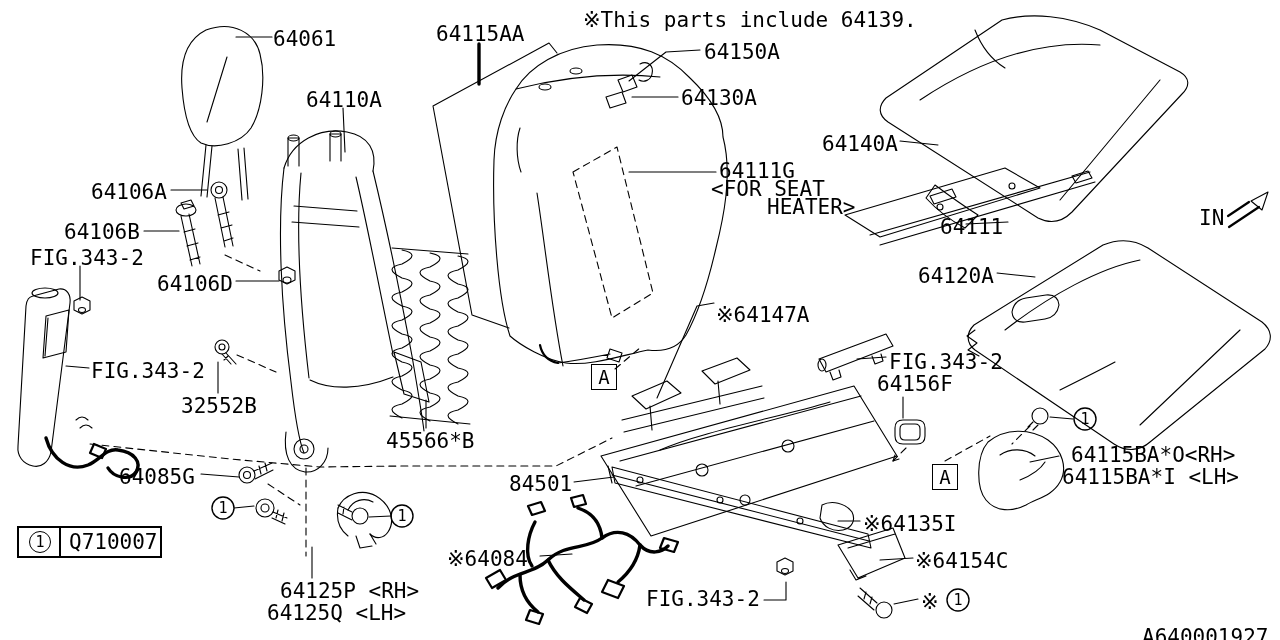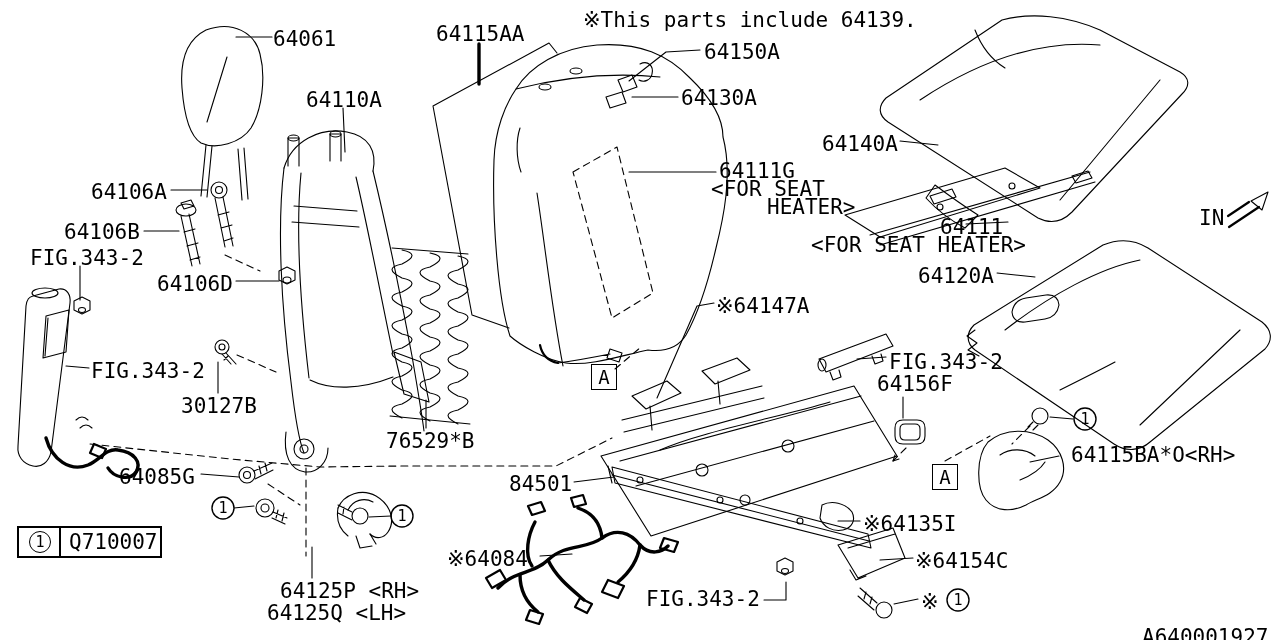"<FOR SEAT HEATER>" div.lbl { html: <div>&lt;FOR SEAT HEATER&gt;</div> -> none }
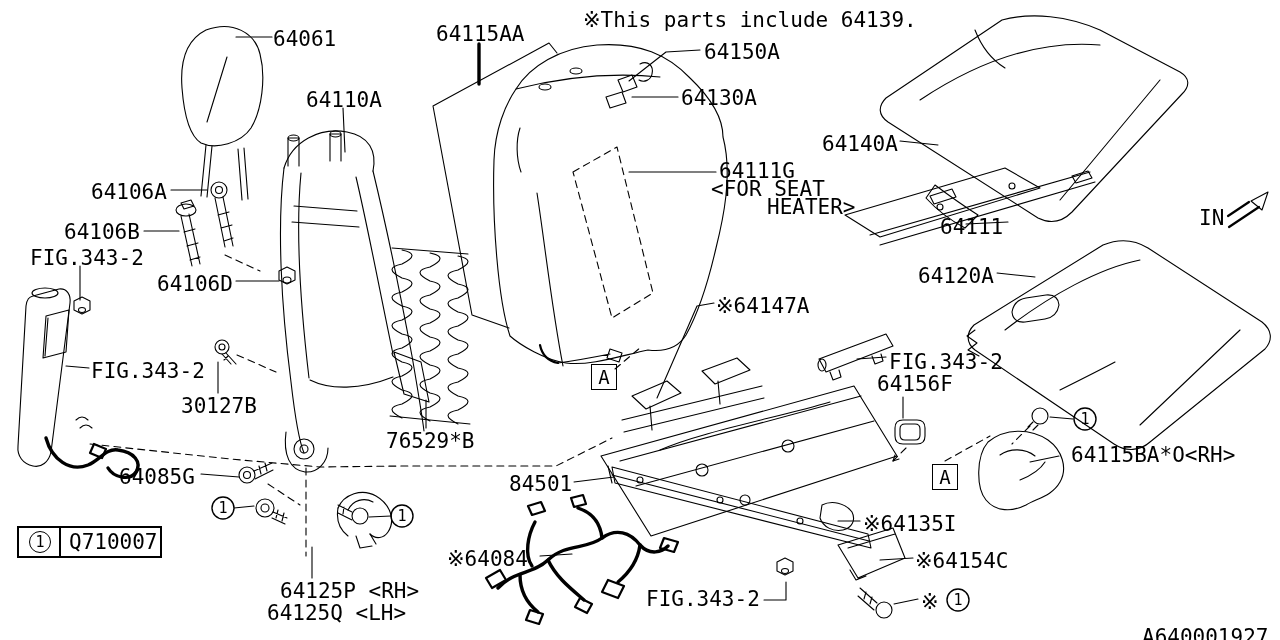"※64147A" div.lbl { top: 295px -> 304px }
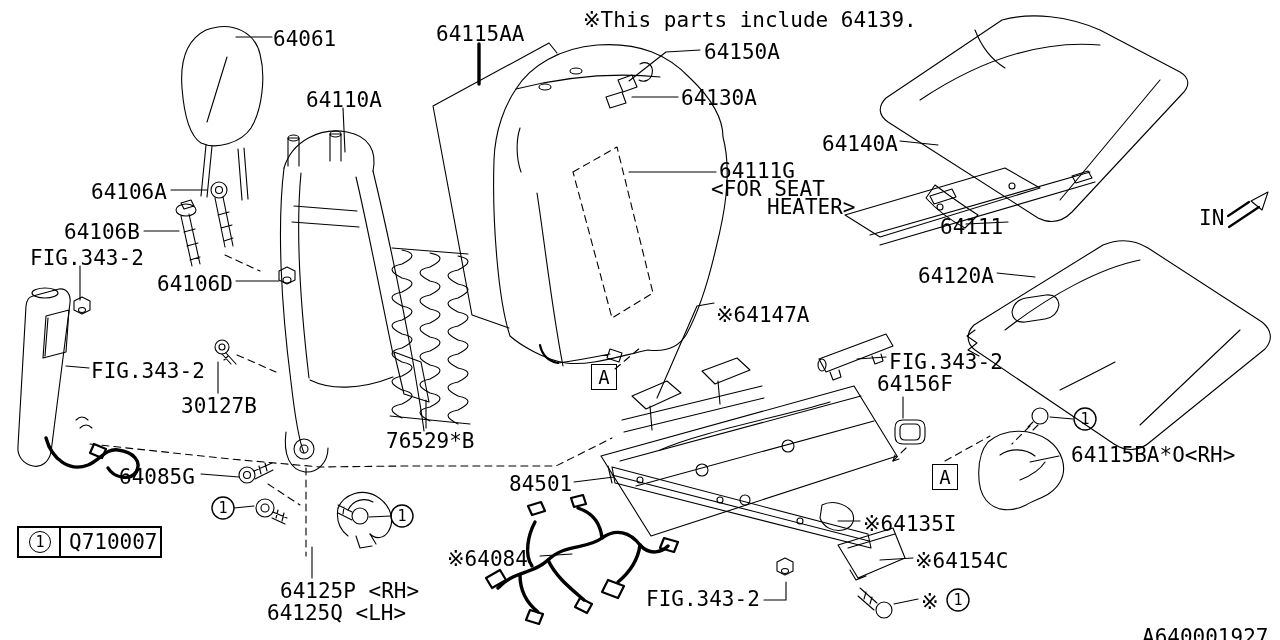"30127B" div.lbl { text: 30127B -> 32552B }
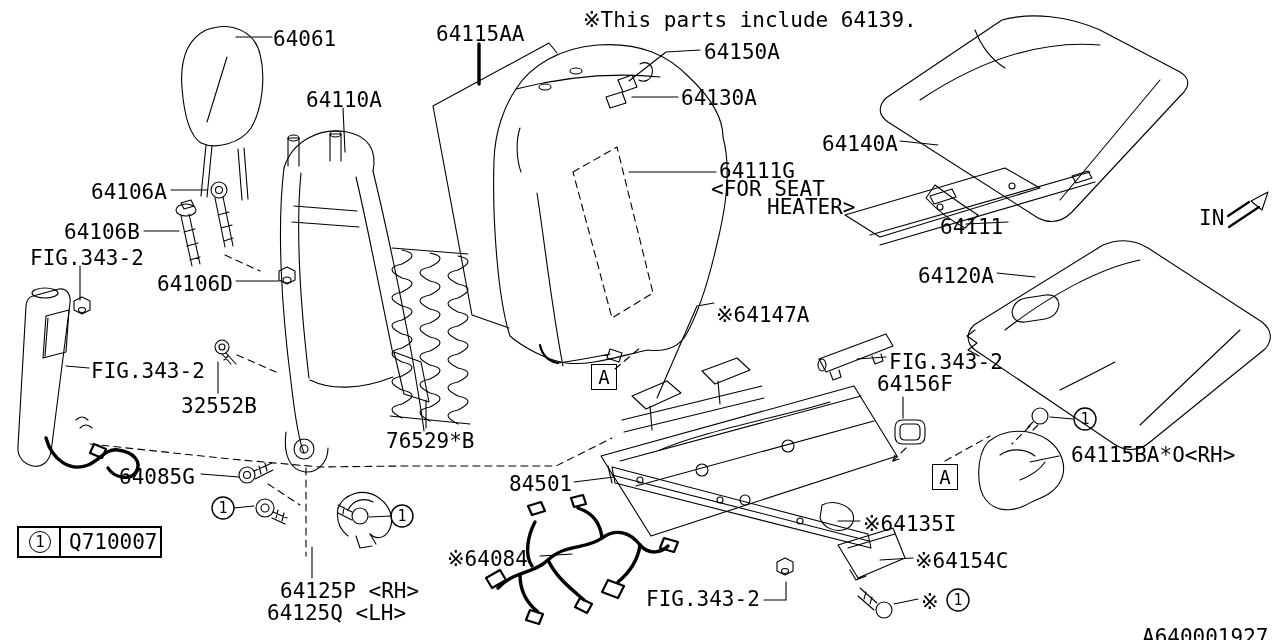"76529*B" div.lbl { text: 76529 -> 45566 }
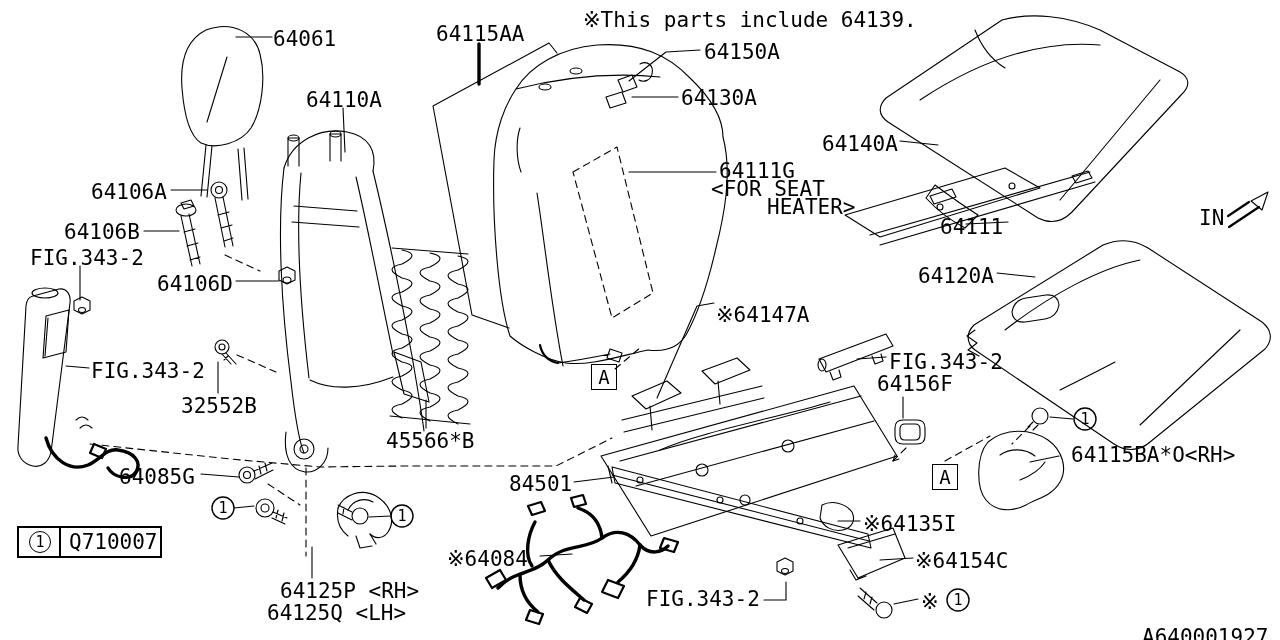"64115BA*I <LH>" div.lbl { html: none -> <div>64115BA*I &lt;LH&gt;</div> }
